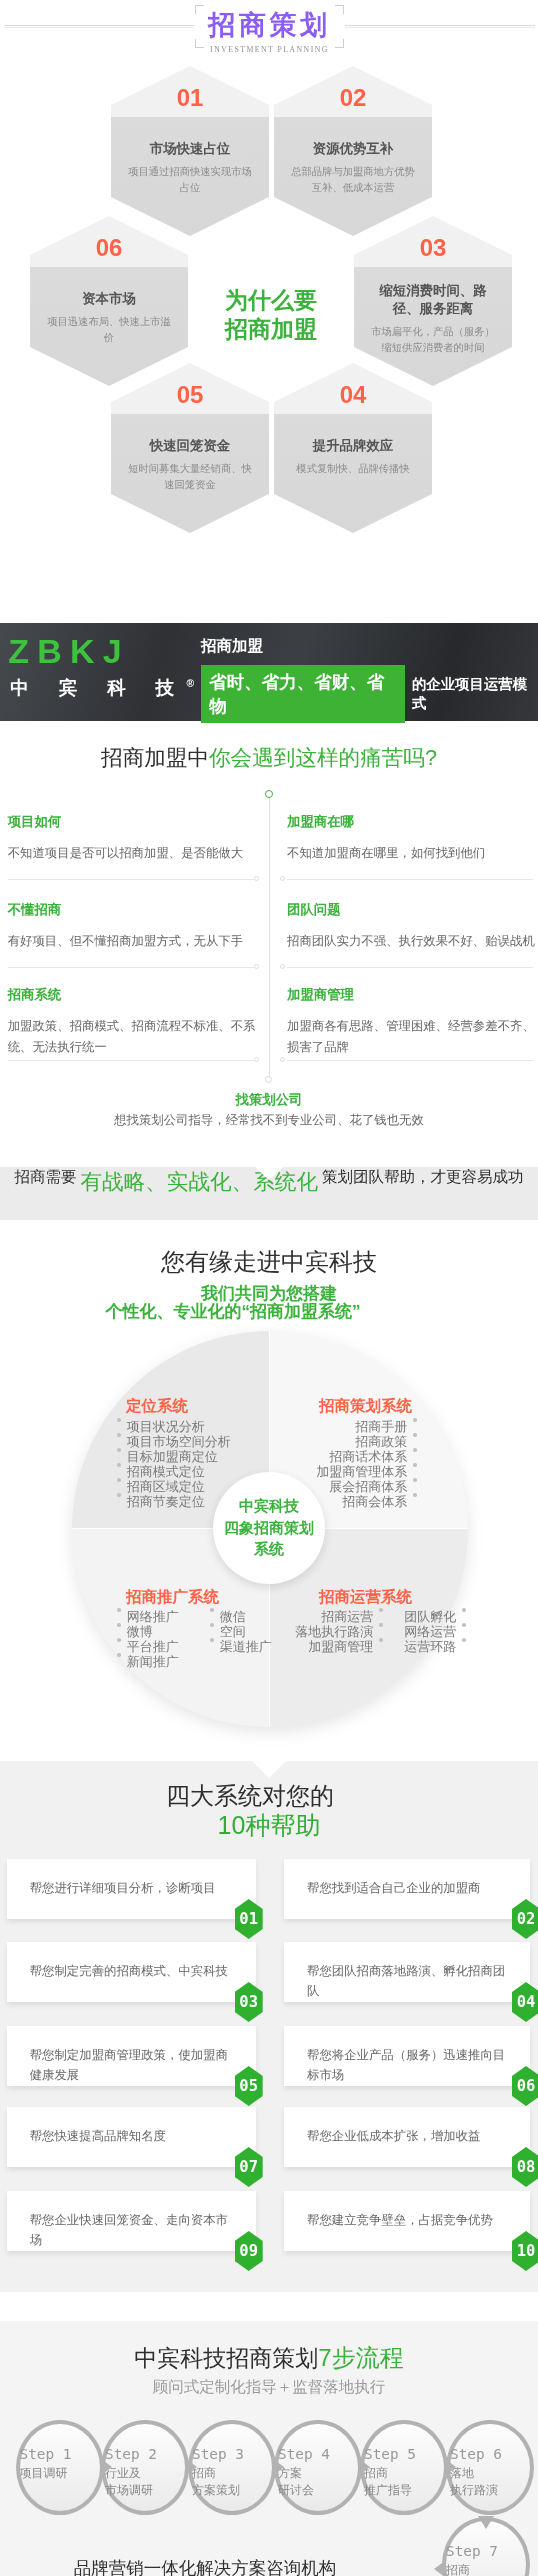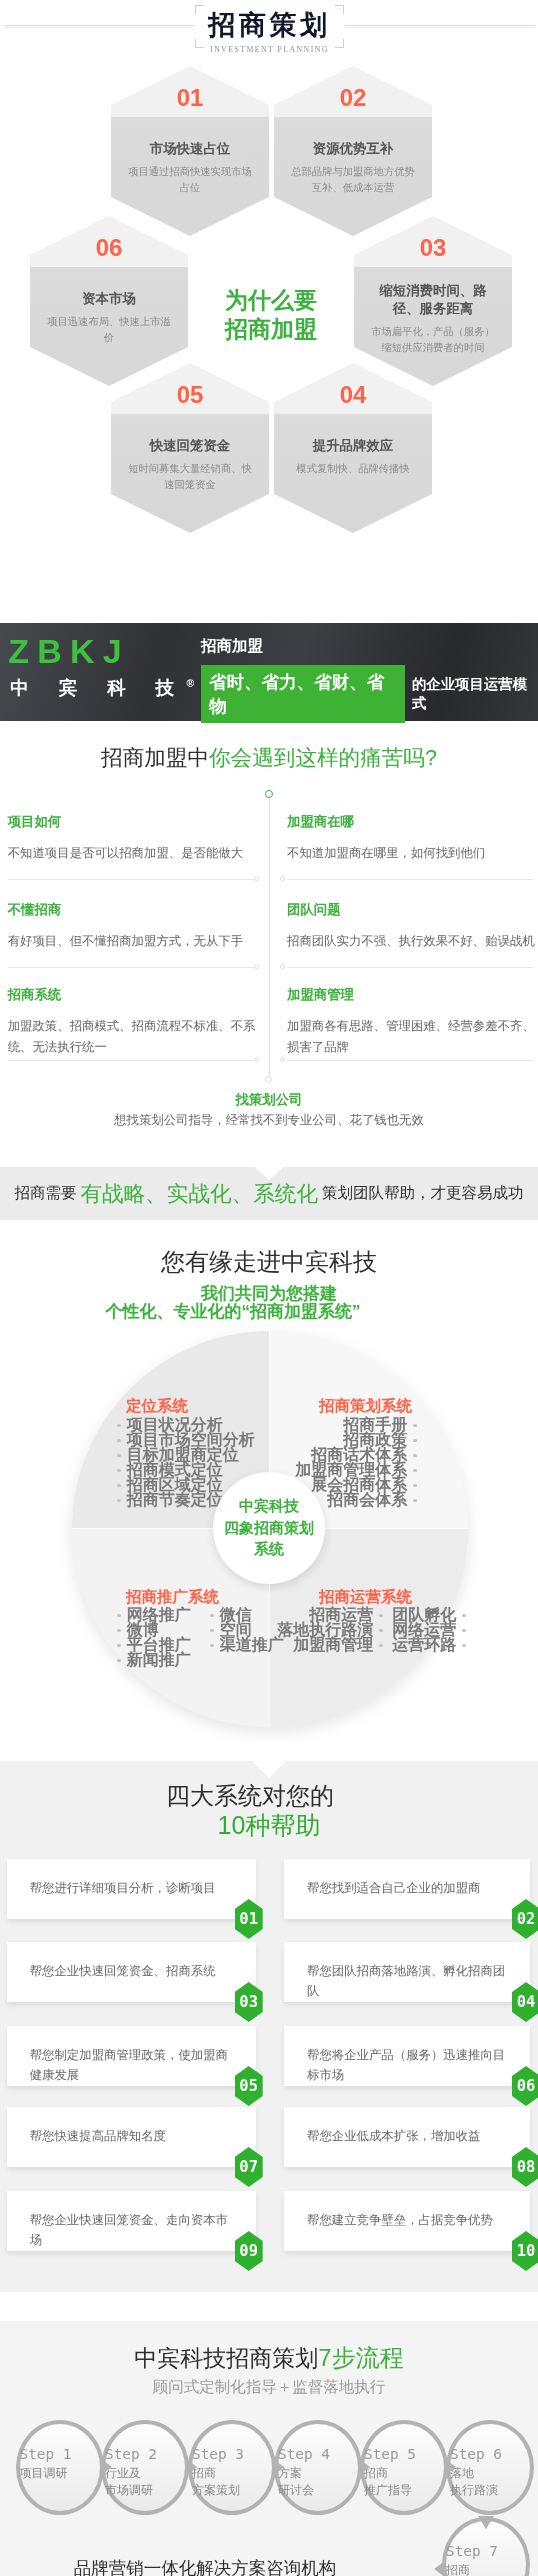"招商策划" .main-title { color: #0f172a -> #8b5cf6 }
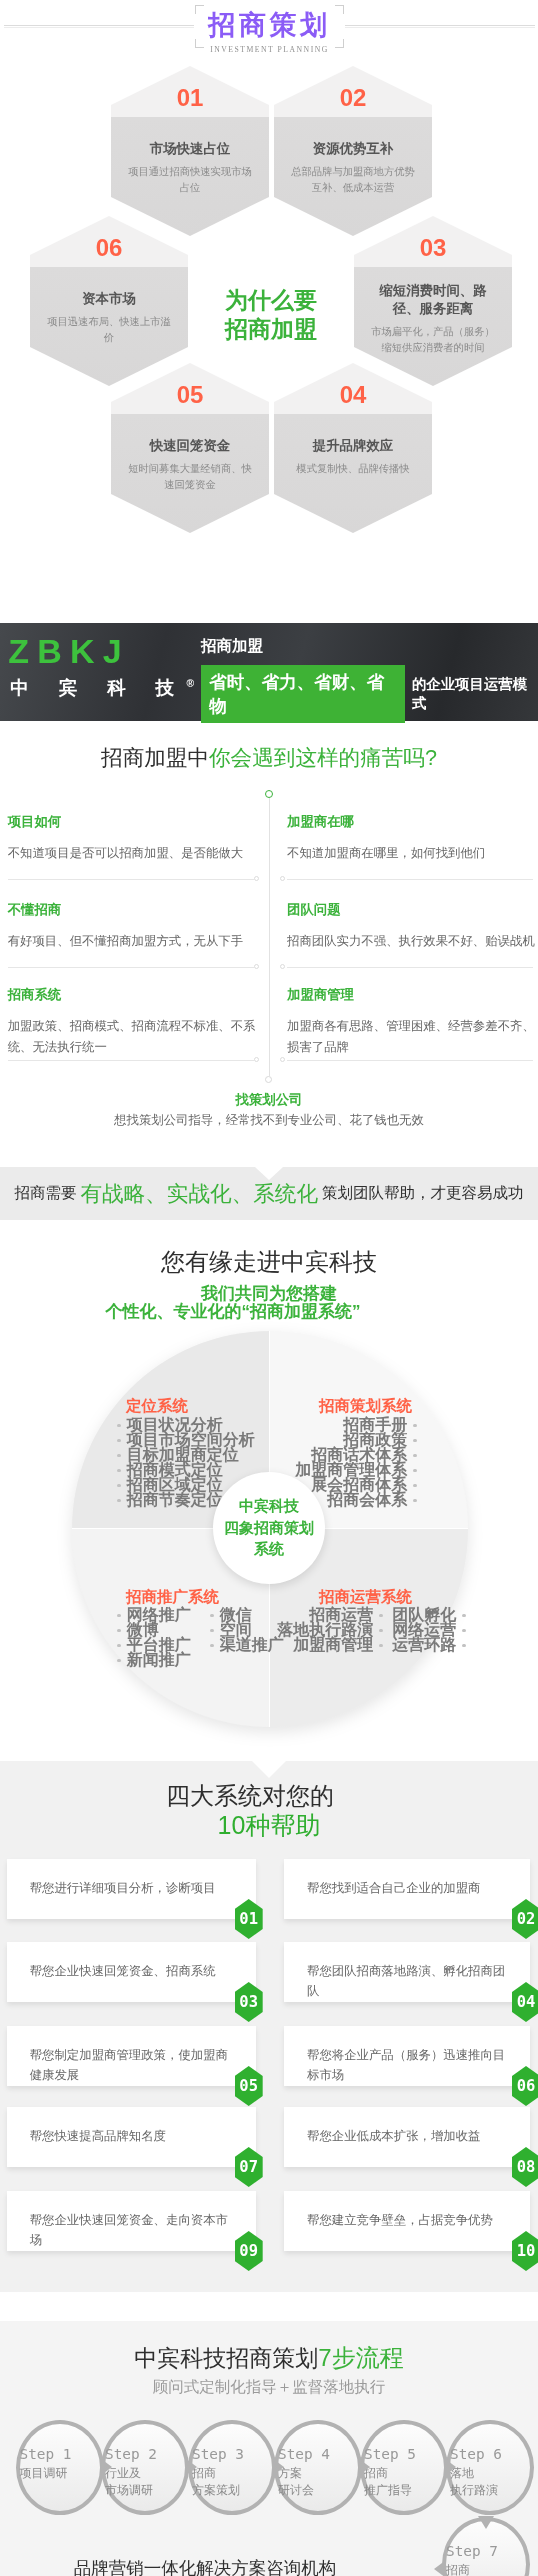"招商需要" .quote-text { align-items: center -> none }
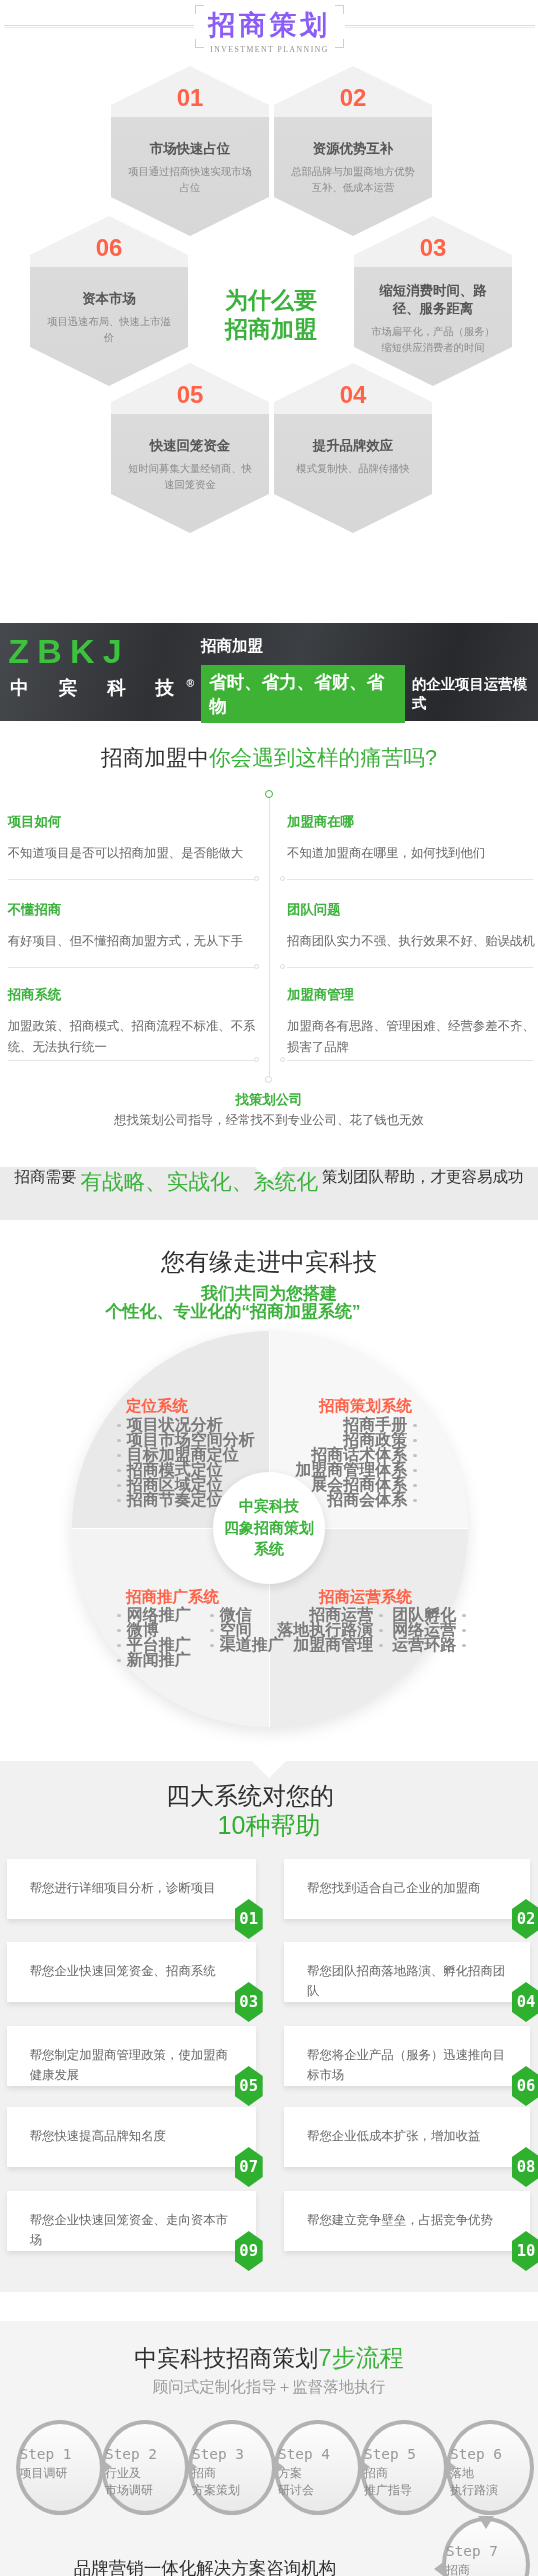"项目状况分析" .qlist li { align-items: center -> none; font-size: 16px -> 13px; font-weight: bold -> none }
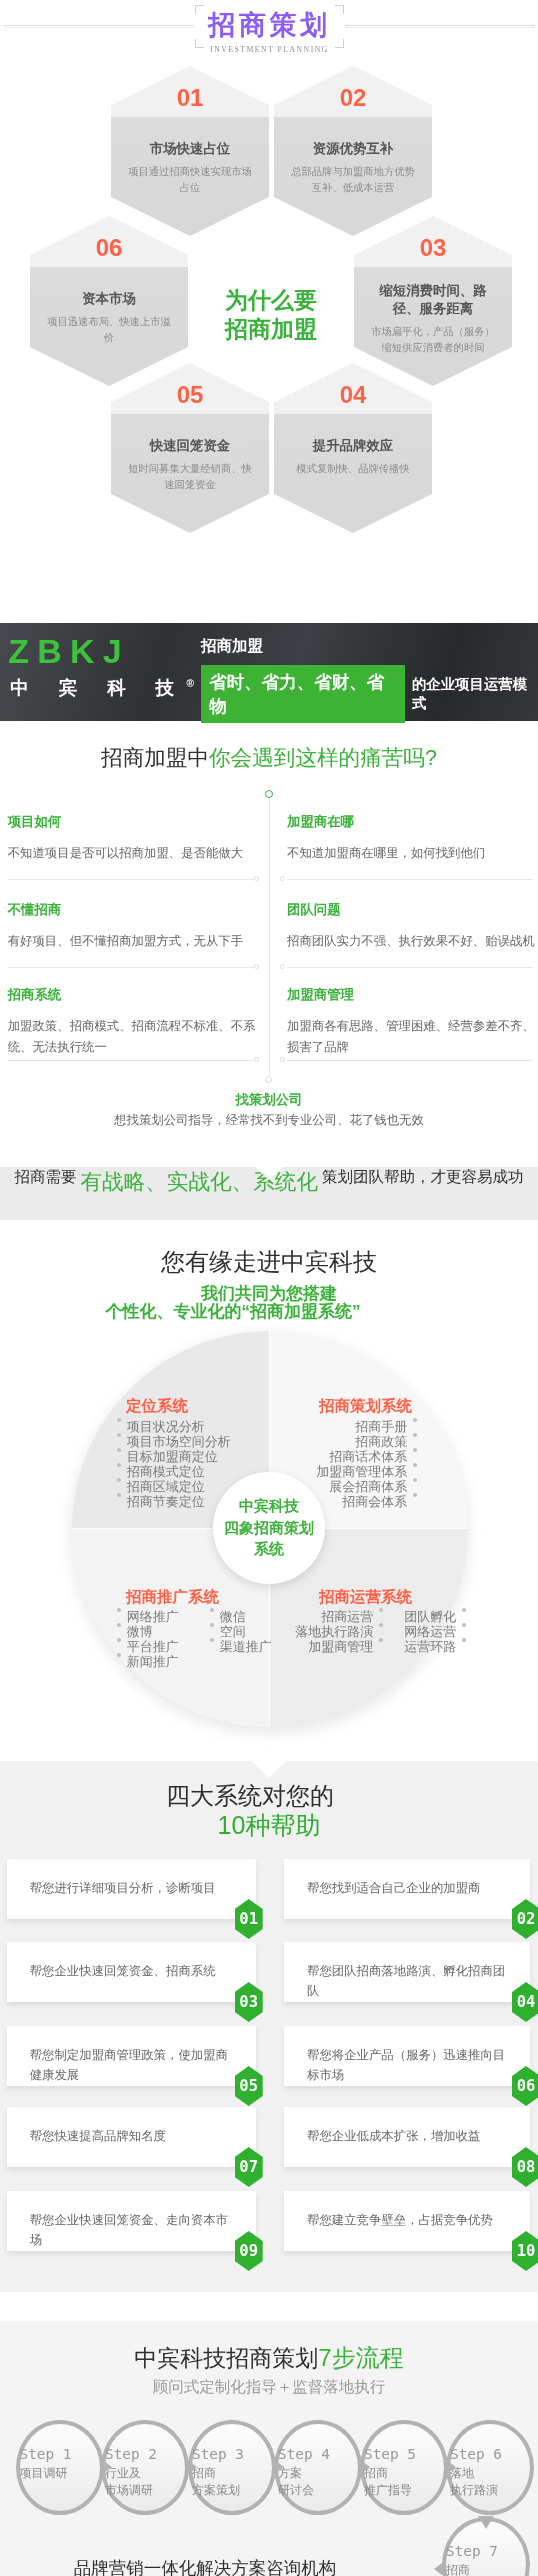"帮您企业快速回笼资金、招商系统" p { text: 企业快速回笼资金、招商系统 -> 制定完善的招商模式、中宾科技 }
